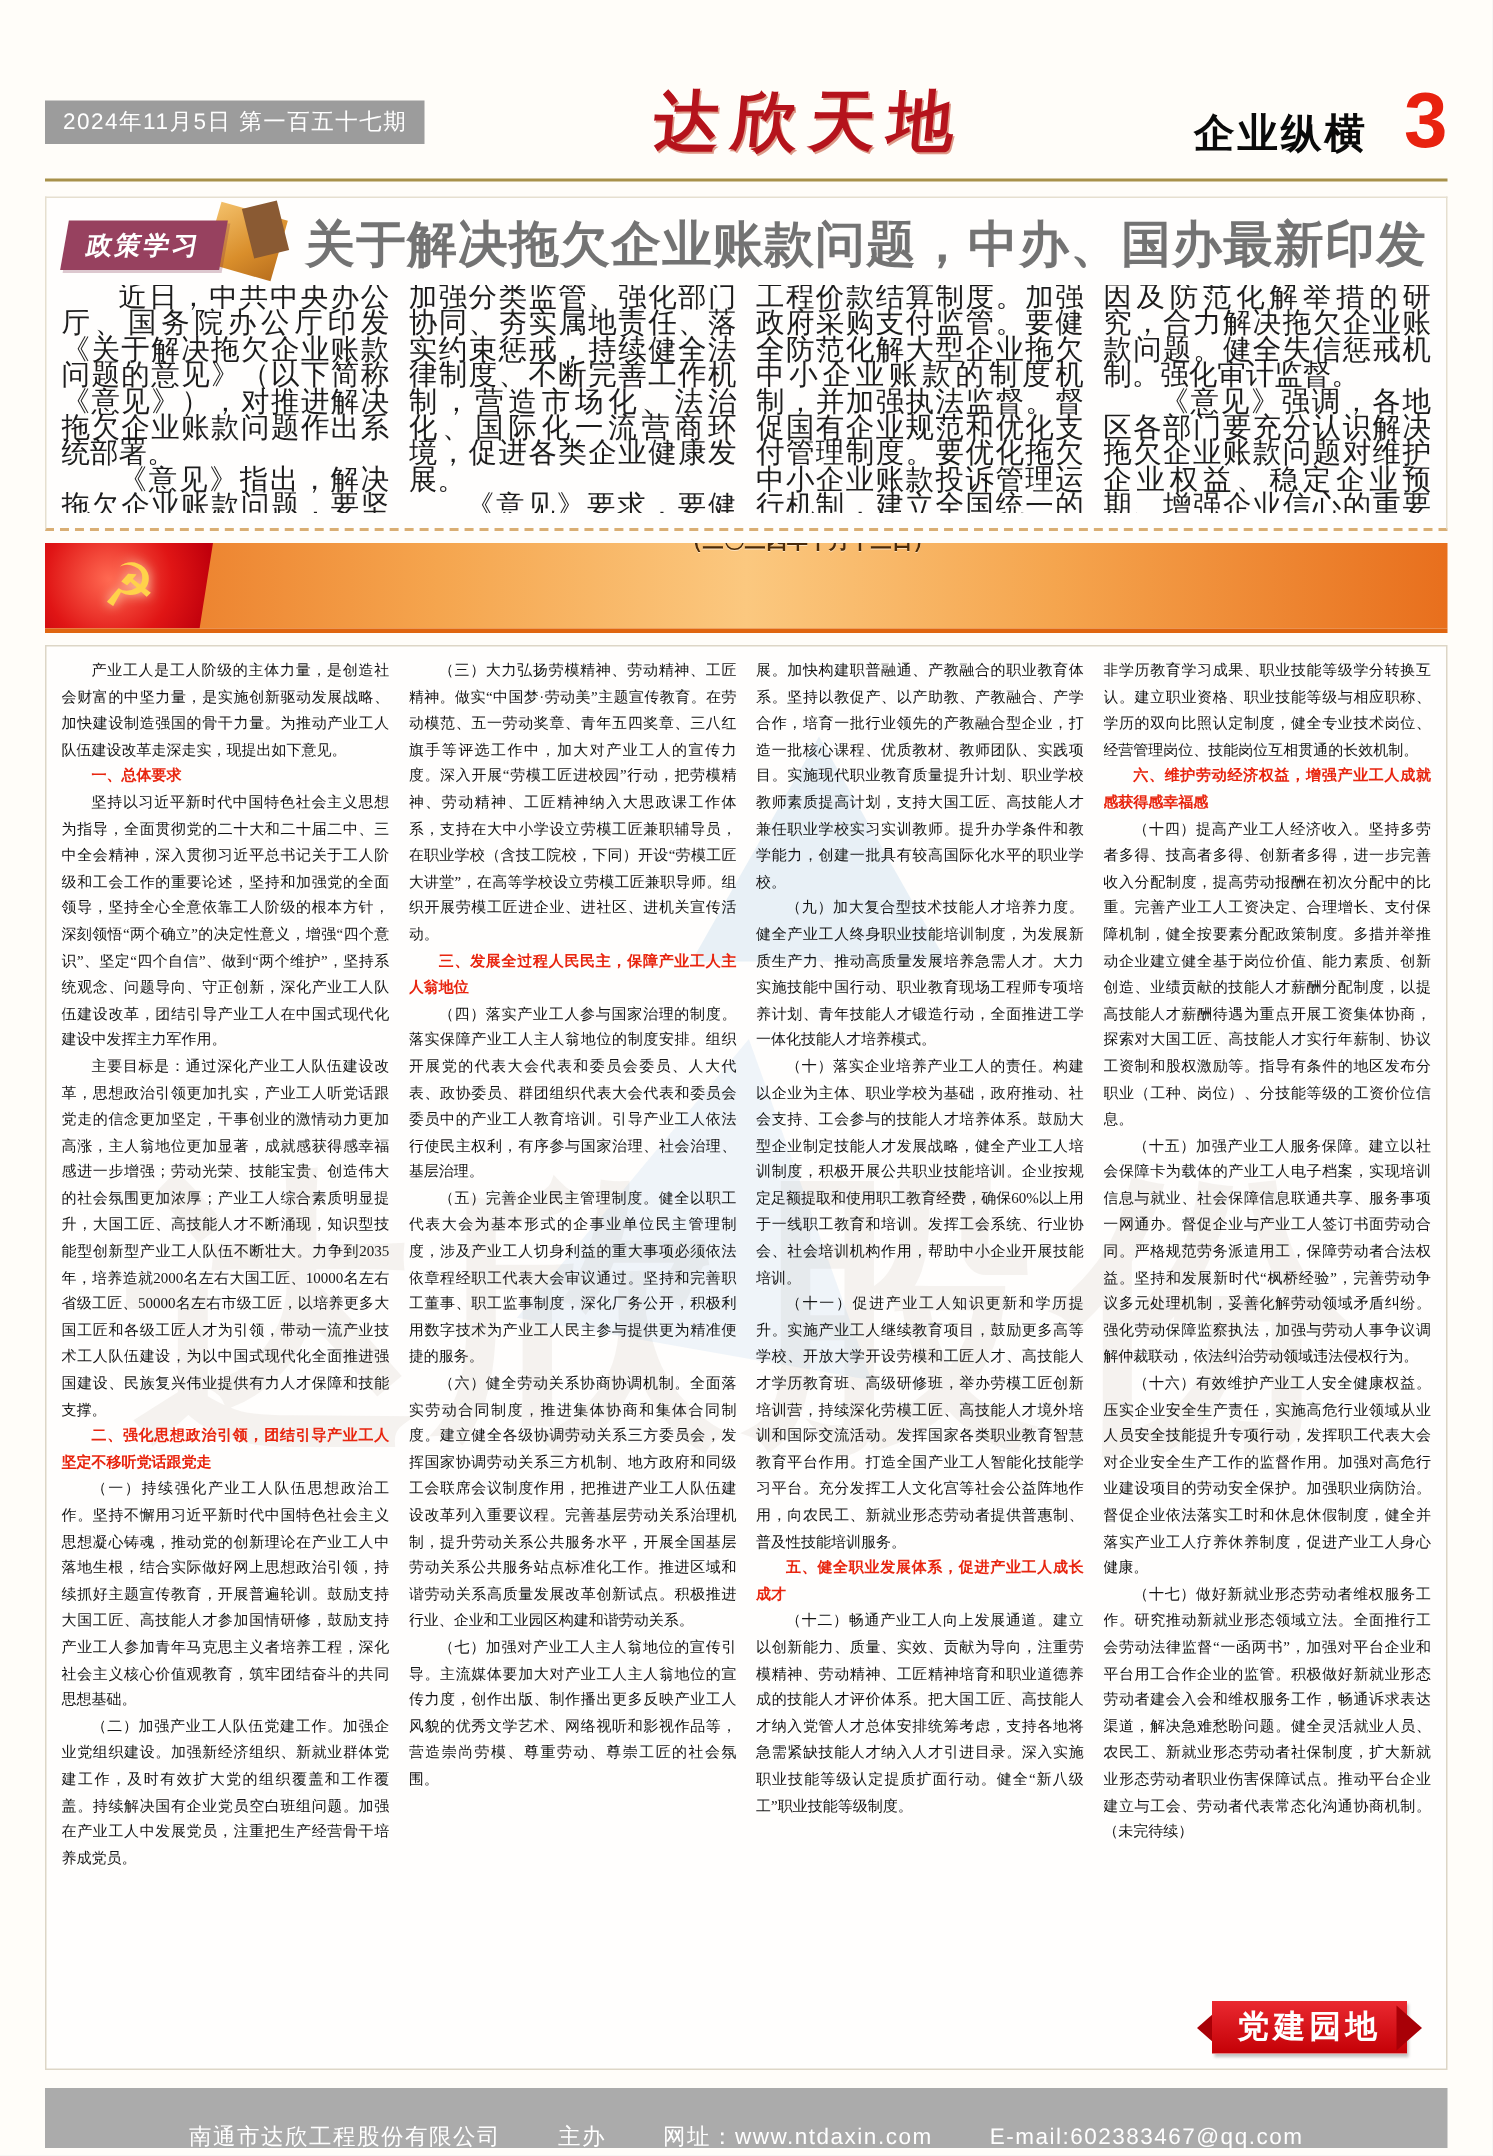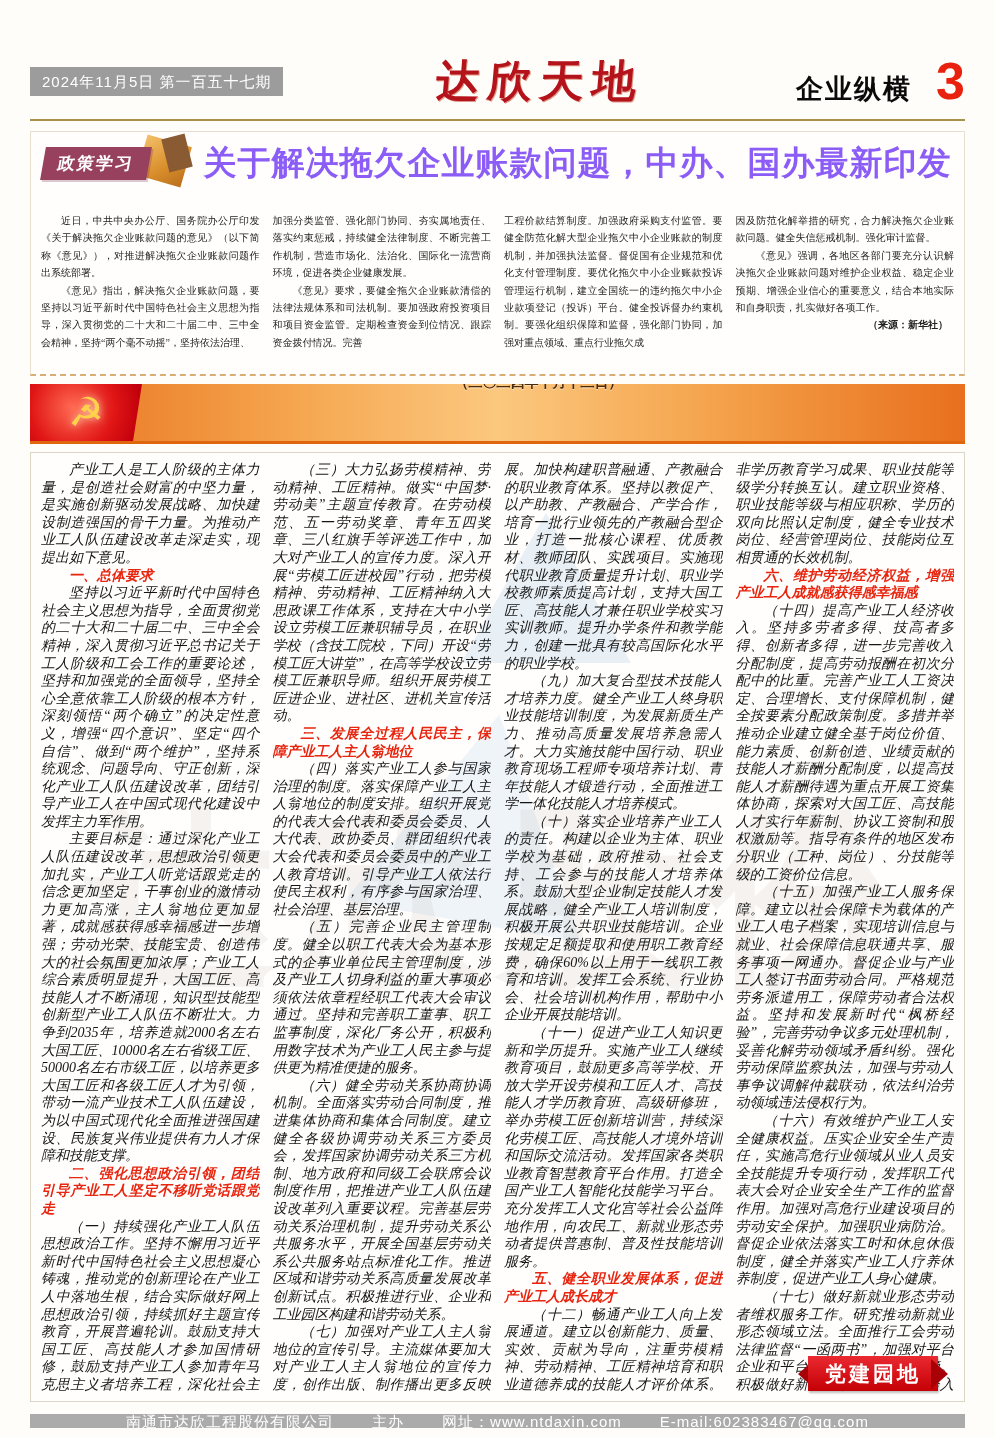"关于解决拖欠企业账款问题，中办、国办最新印发" .a1-title { color: #8b5cf6 -> #737373 }
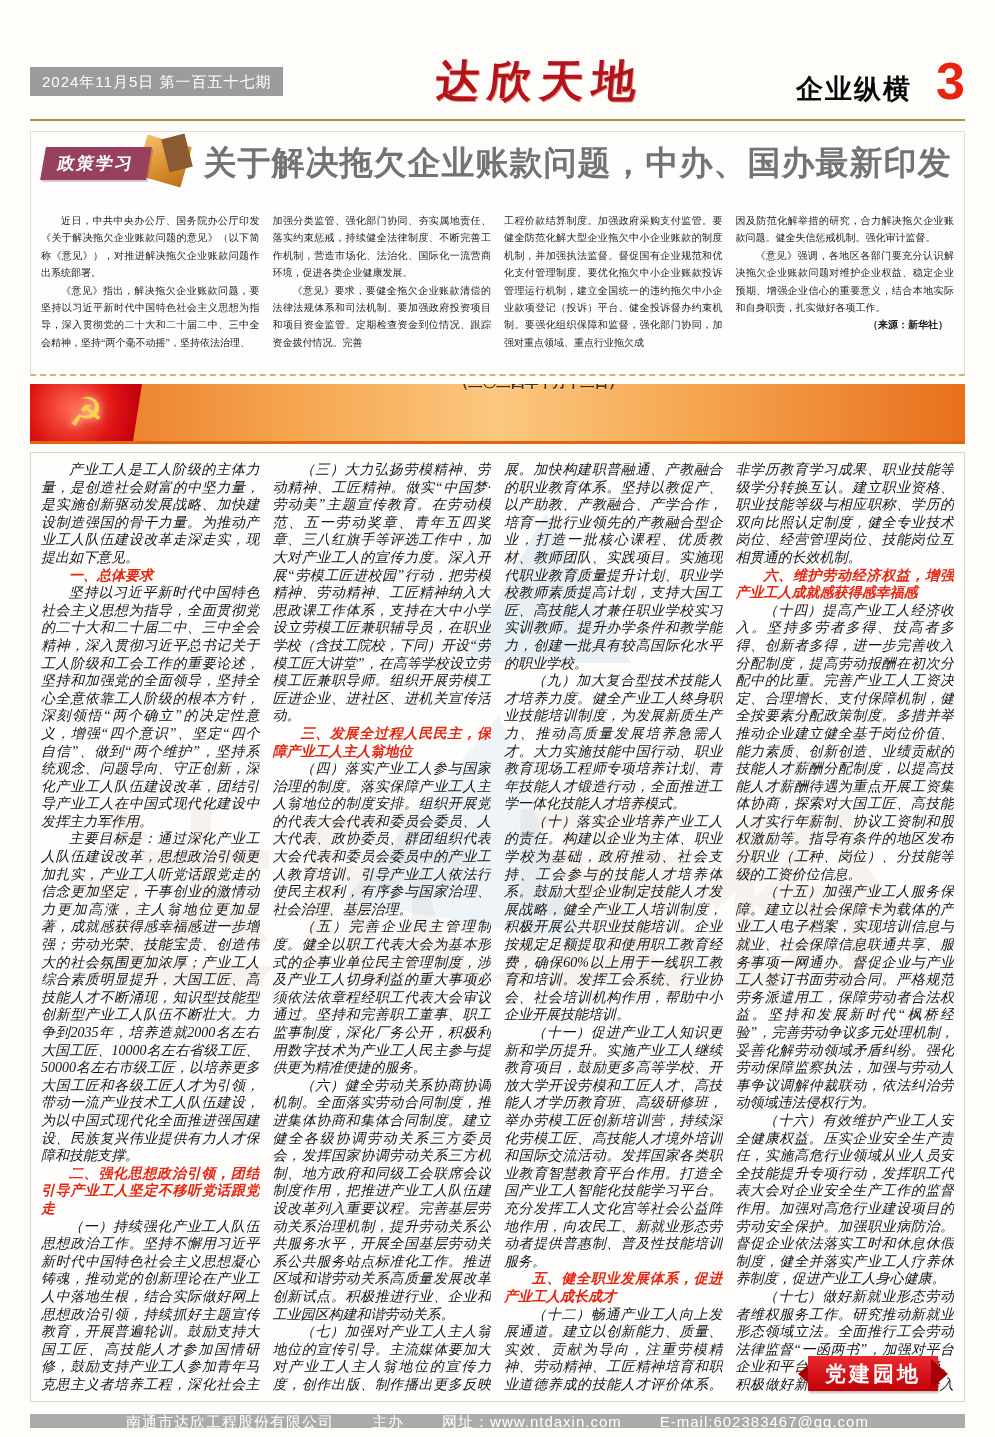"近日，中共中央办公厅、国务院办公厅印发《关于解决拖欠企业账款问题的意见》（以下简" .a1-cols { font-size: 10px -> 19px; margin-top: 22px -> 0 }
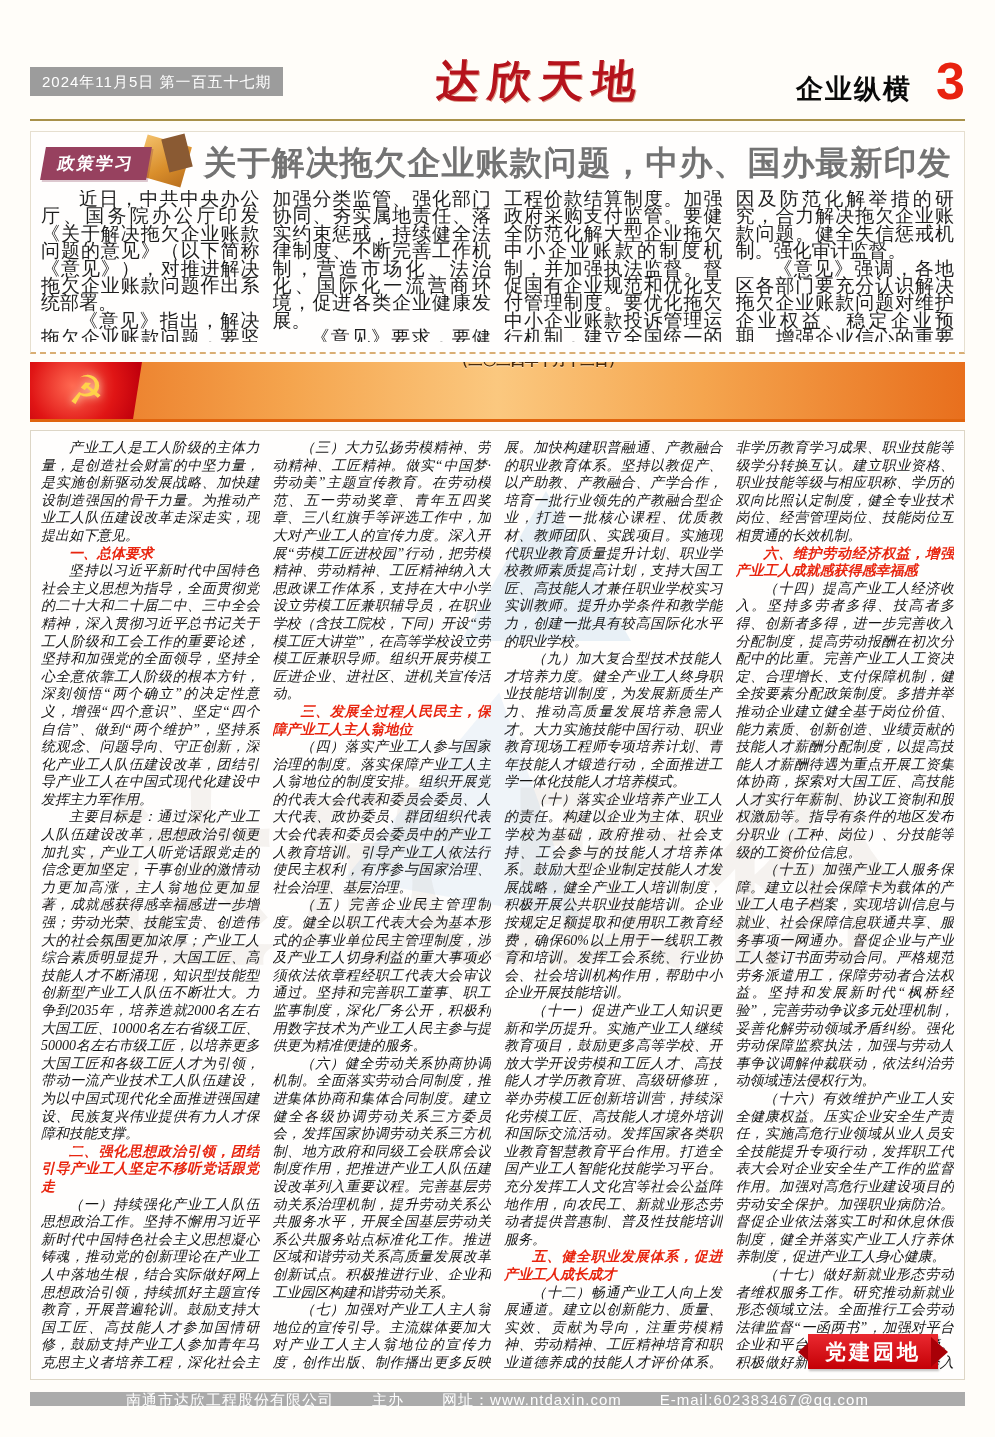"产业工人是工人阶级的主体力量，是创造社会财富的中坚力量，是实施创新驱动发展战略、" .body-cols { font-size: 14px -> 10px; font-style: italic -> none }
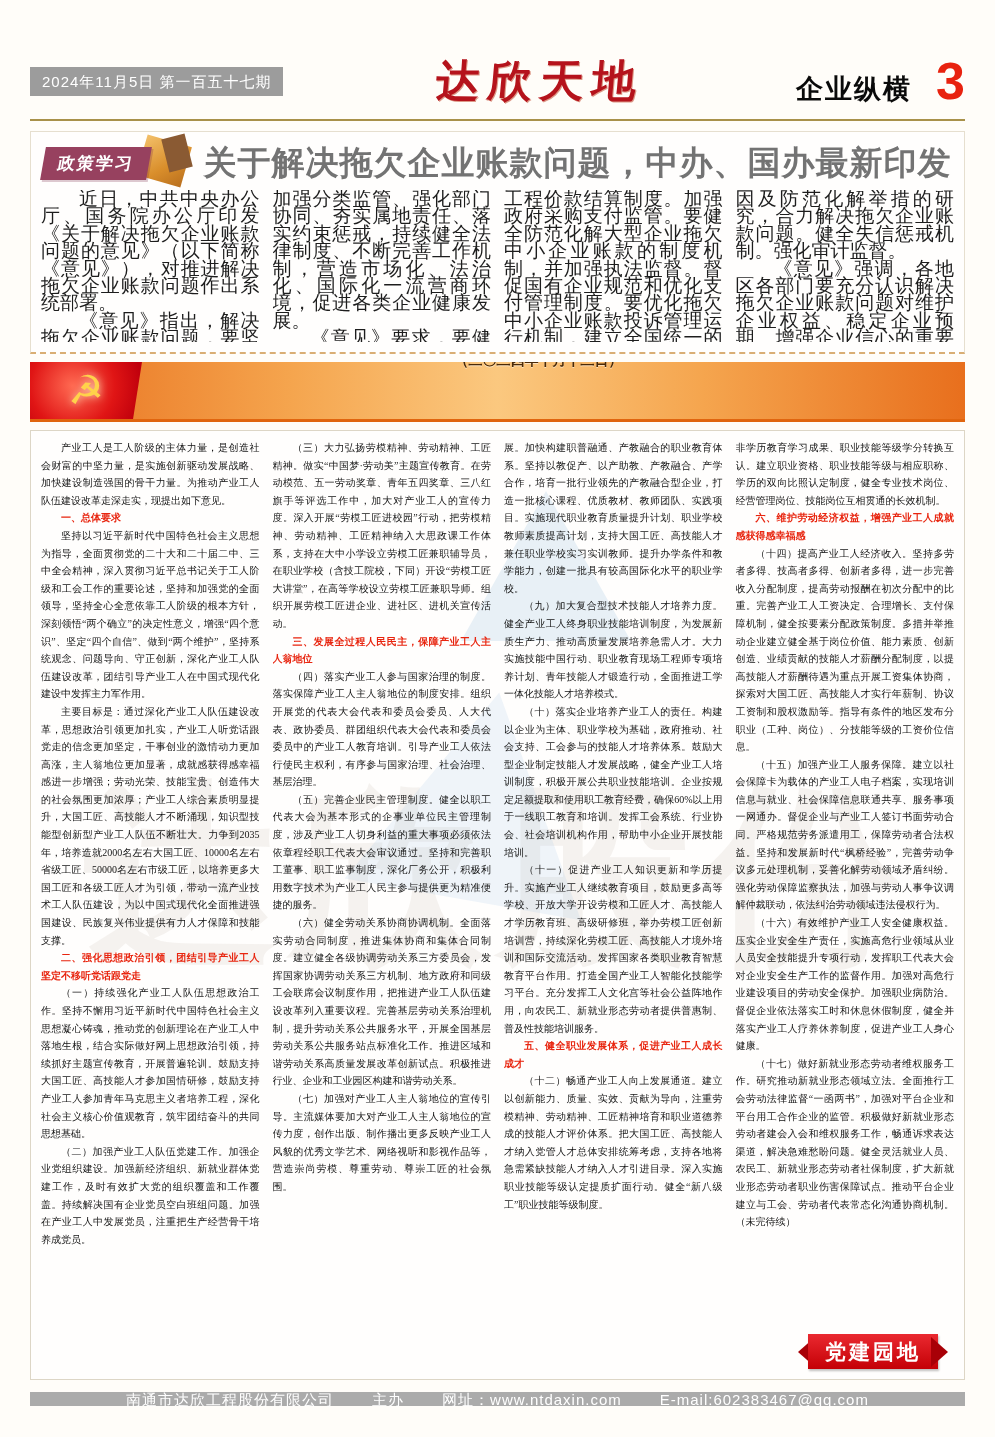"南通市达欣工程股份有限公司" .footer { align-items: flex-start -> flex-end; height: 14px -> 40px }
